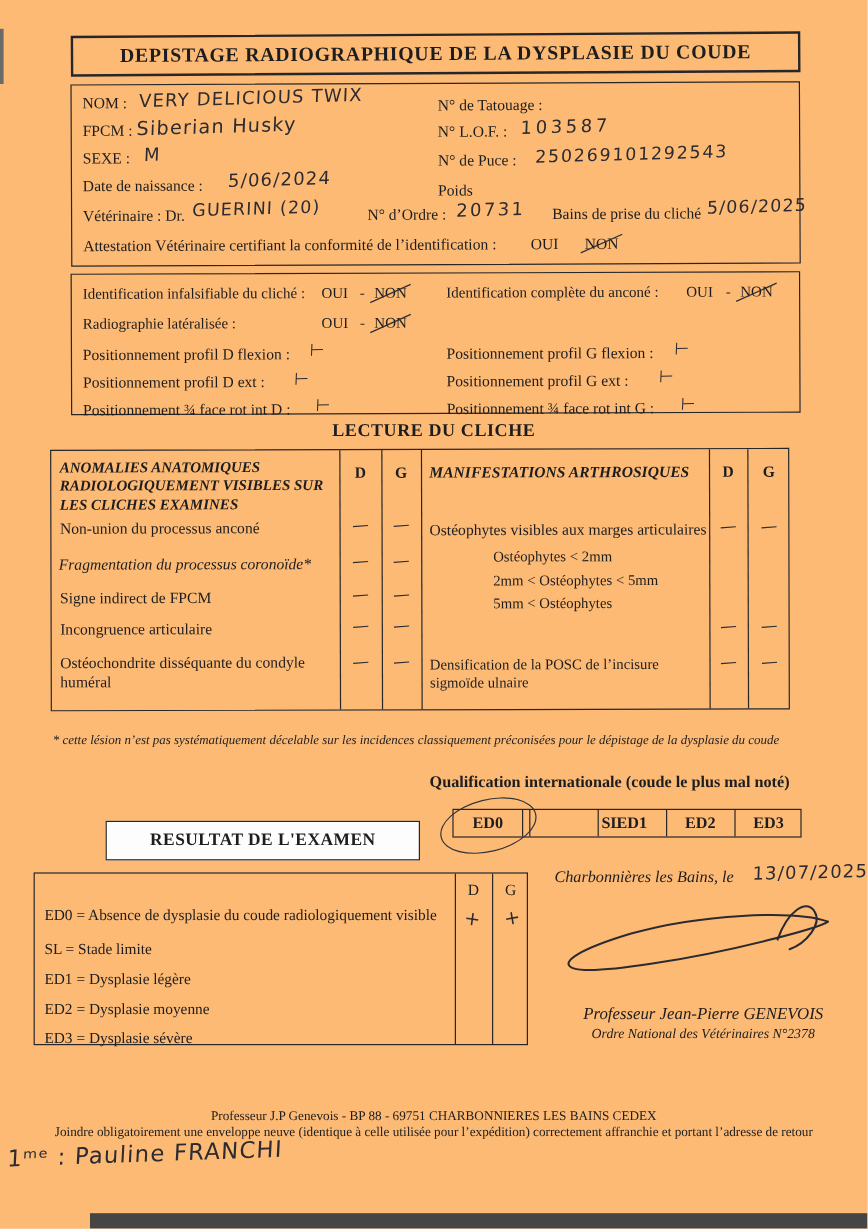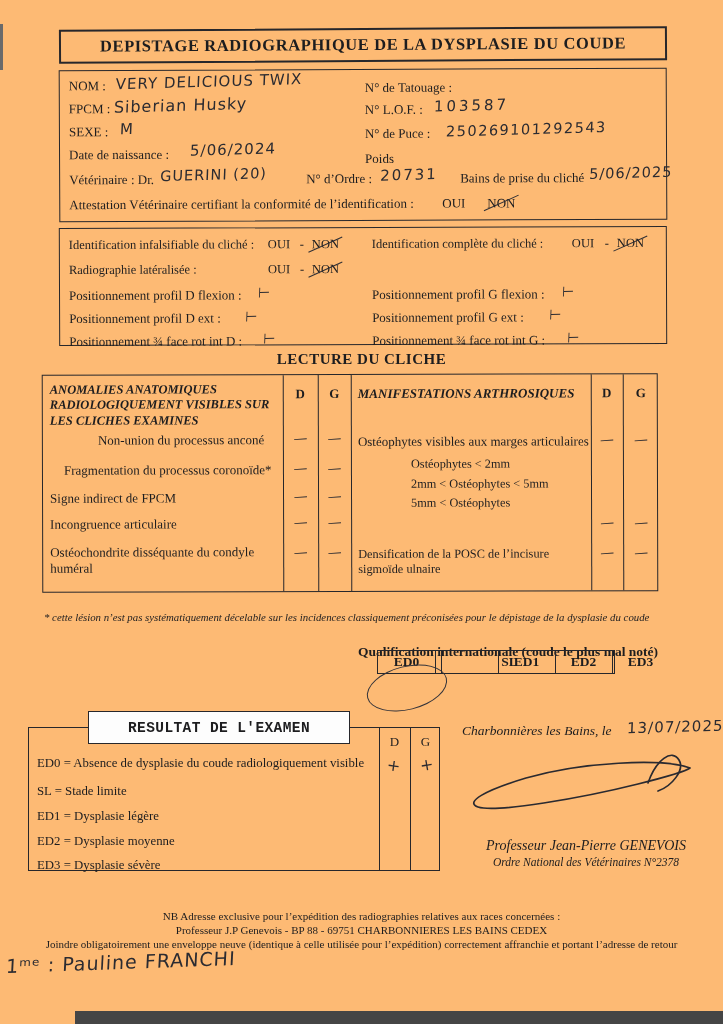"Identification complète du cliché :" span.lbl { text: cliché -> anconé }
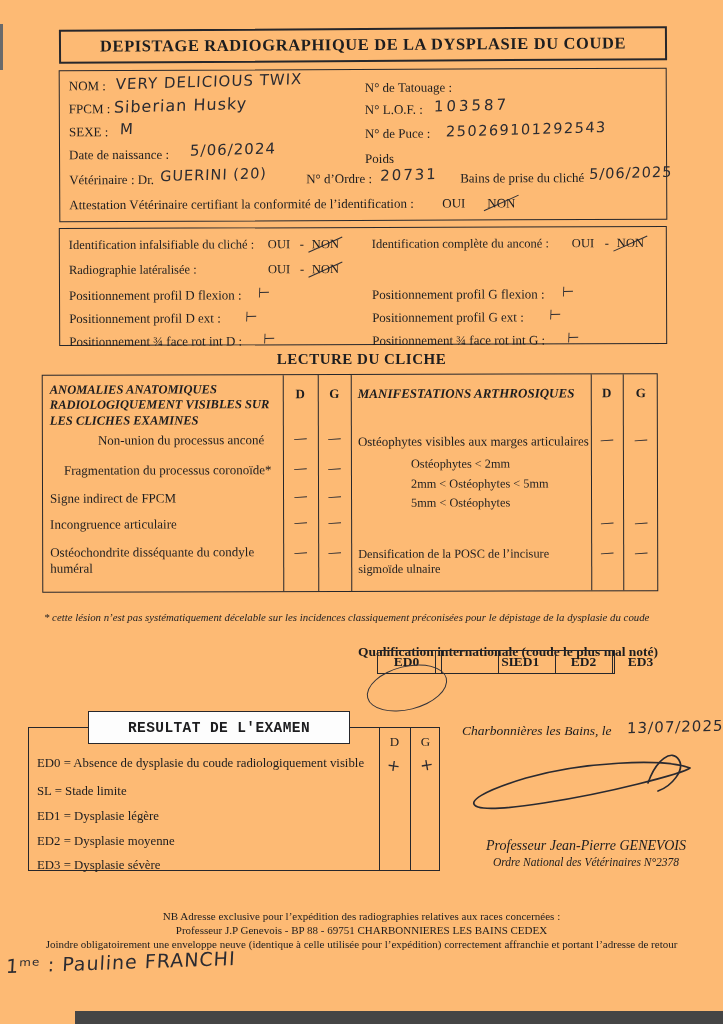"Non-union du processus anconé" span.lbl { margin-left: 48px -> none }
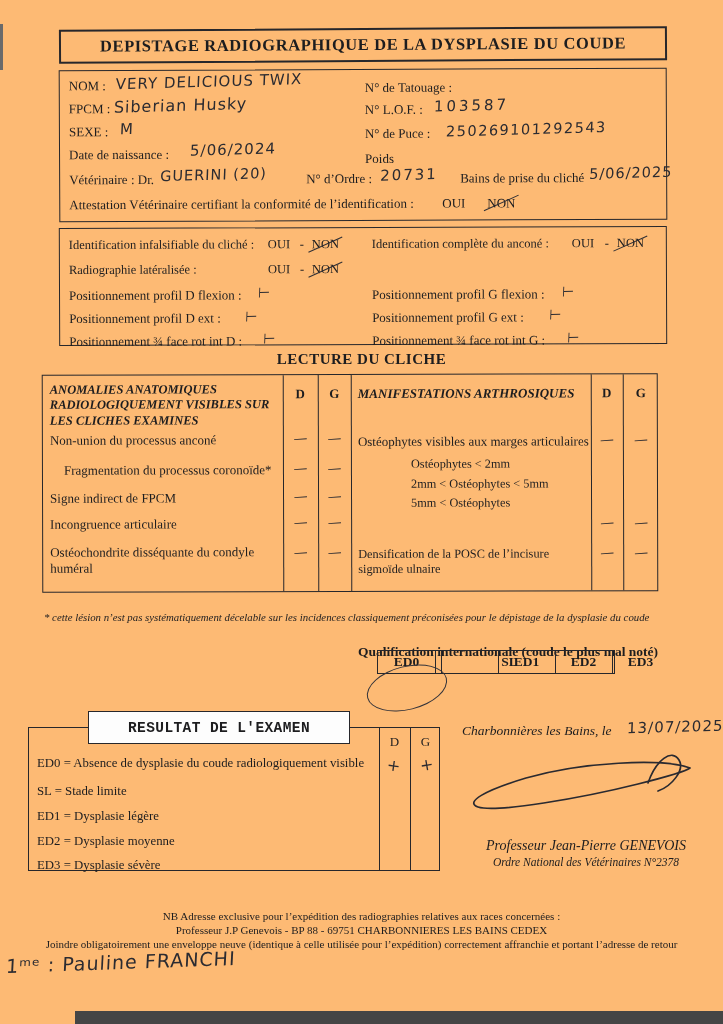"Fragmentation du processus coronoïde*" span.lbl { font-style: none -> italic; left: 21px -> 6px }
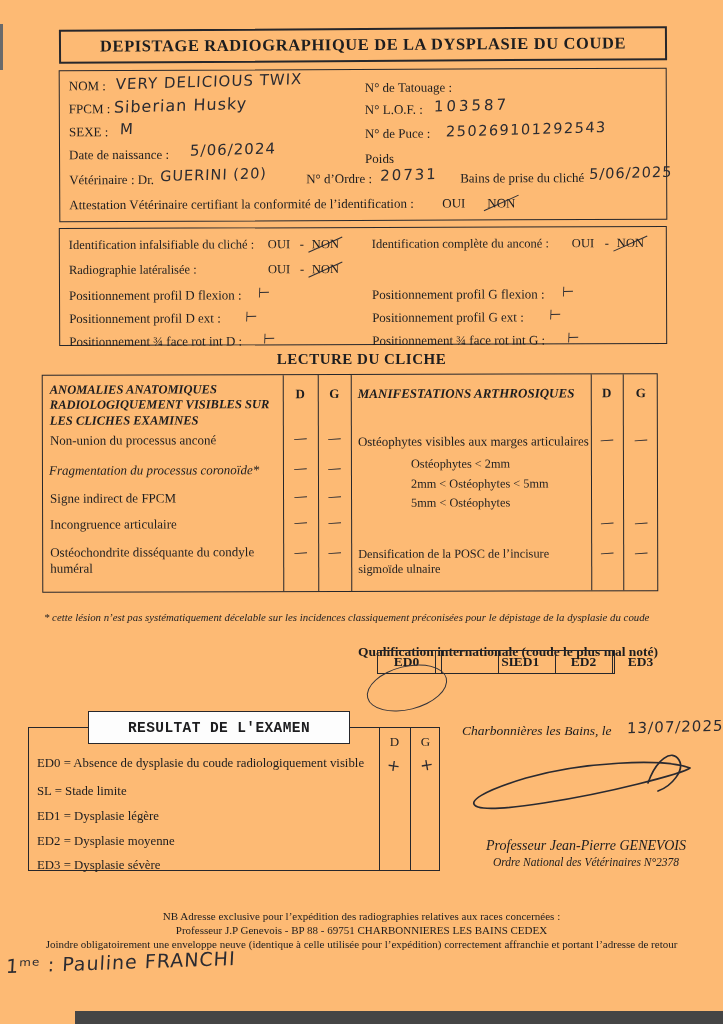"ED0" div.box { top: 650px -> 674px; width: 238px -> 291px }
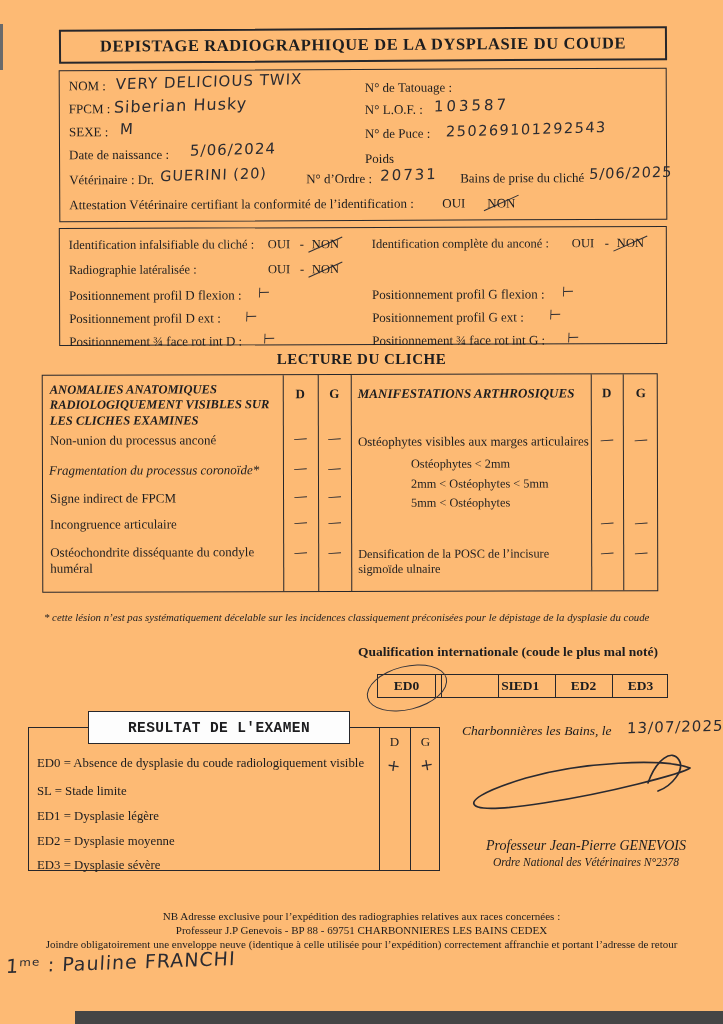"RESULTAT DE L'EXAMEN" div.box { font-family: Liberation Mono, monospace -> none; top: 711px -> 684px }
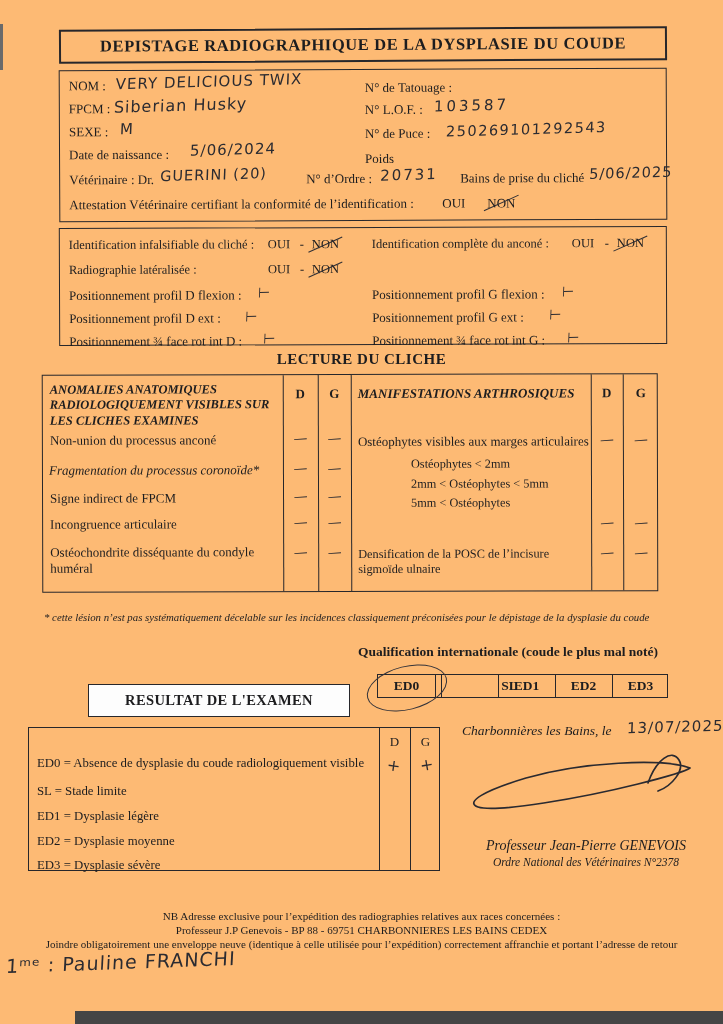"NB Adresse exclusive pour l’expédition" div.abs { html: <div>NB Adresse exclusive pour l’expédition des radiographies relatives aux races concernées :</div> -> none }
